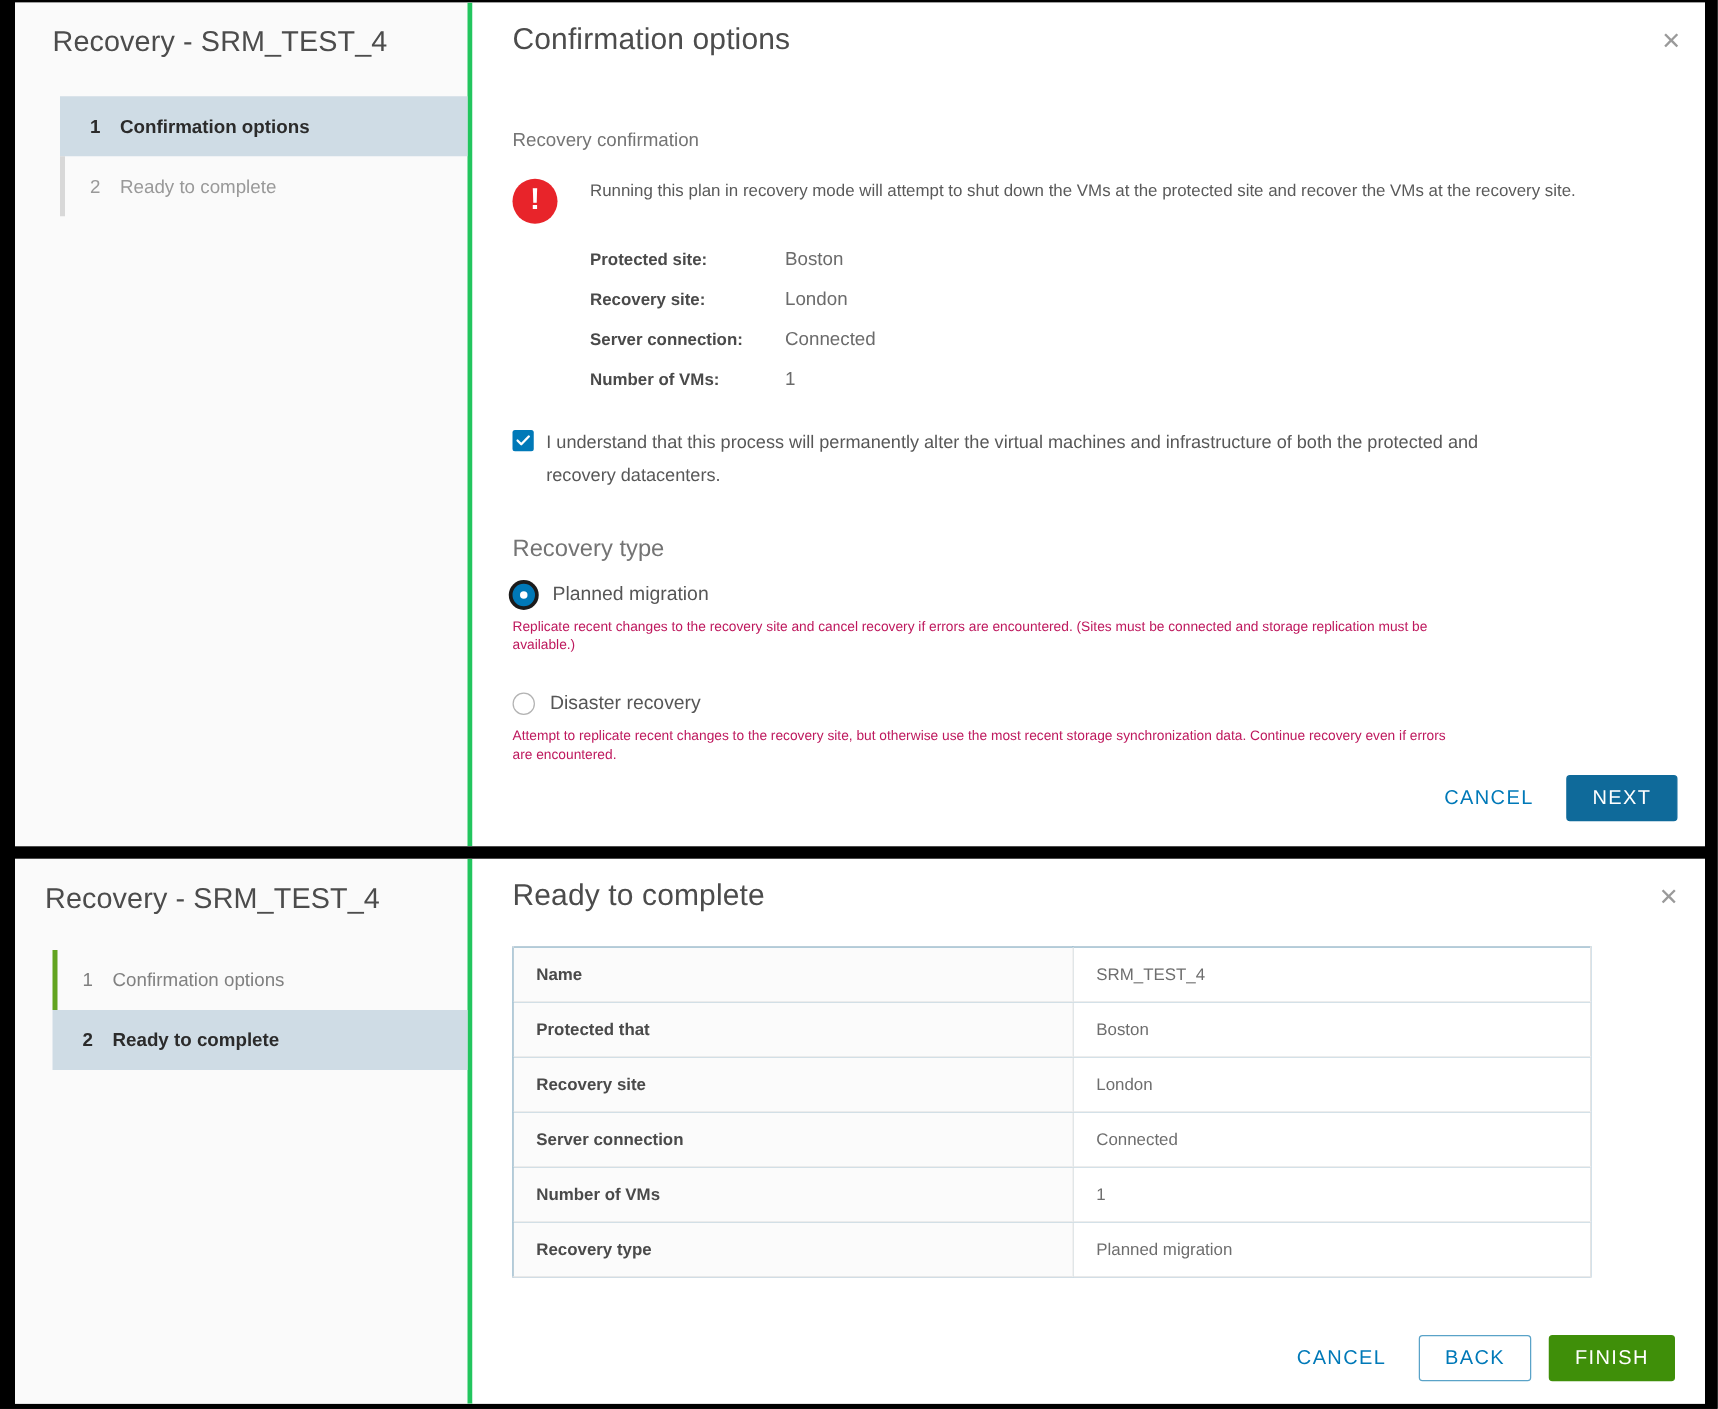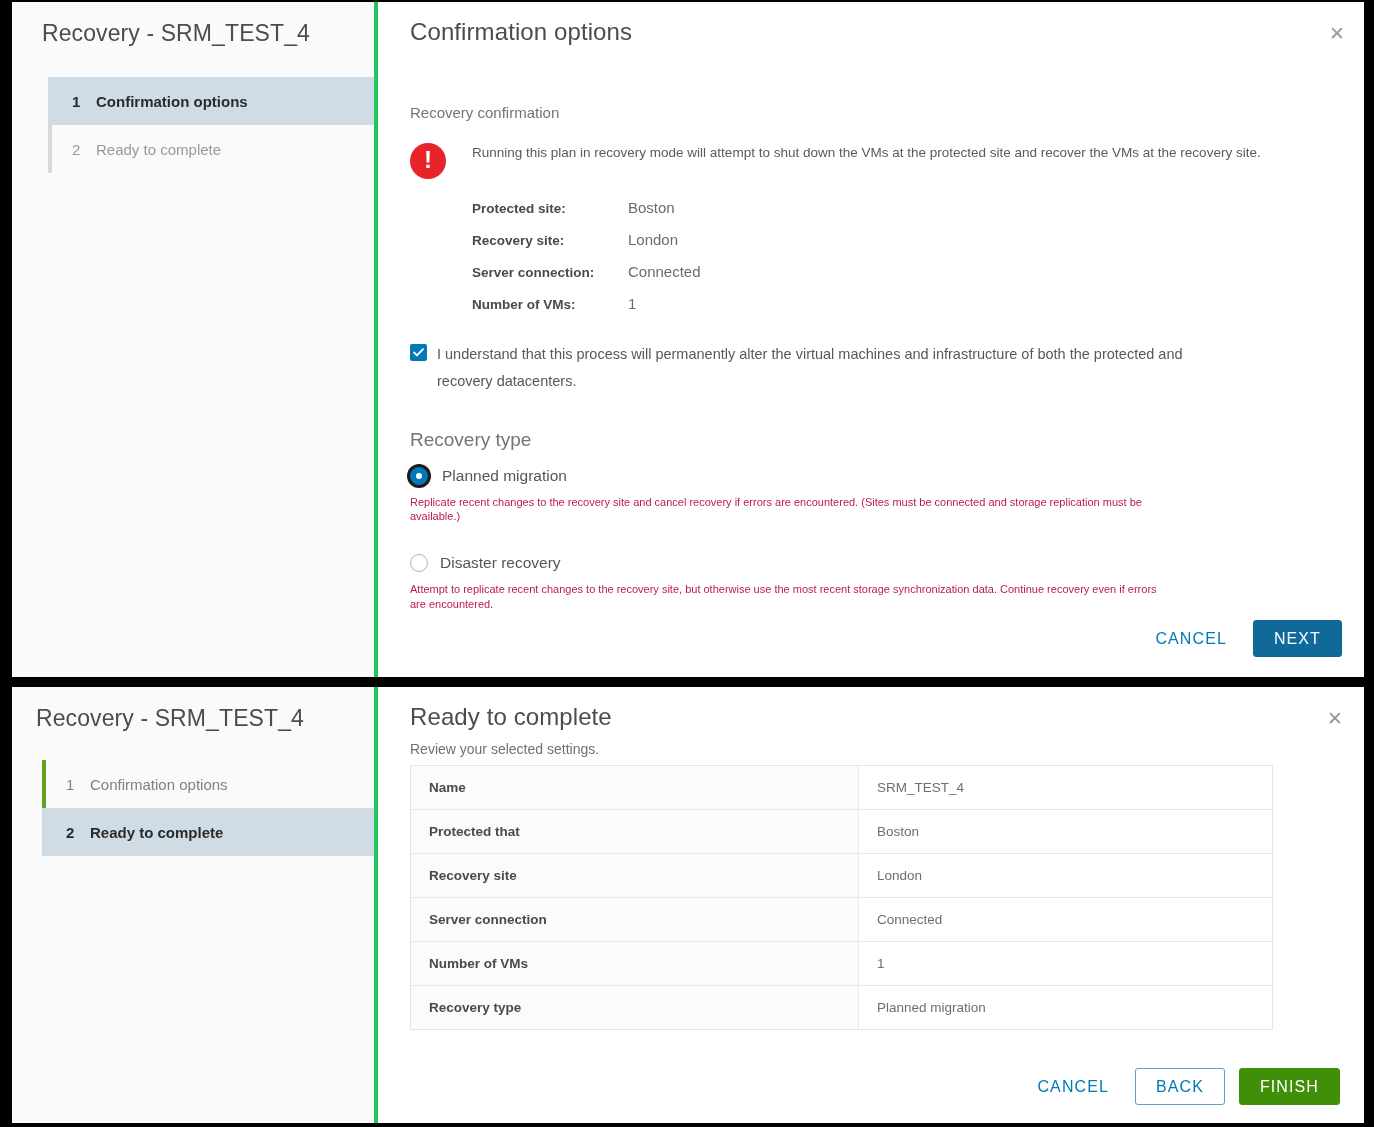"Review your selected settings." div.pane-subtitle { html: <div>Review your selected settings.</div> -> none }
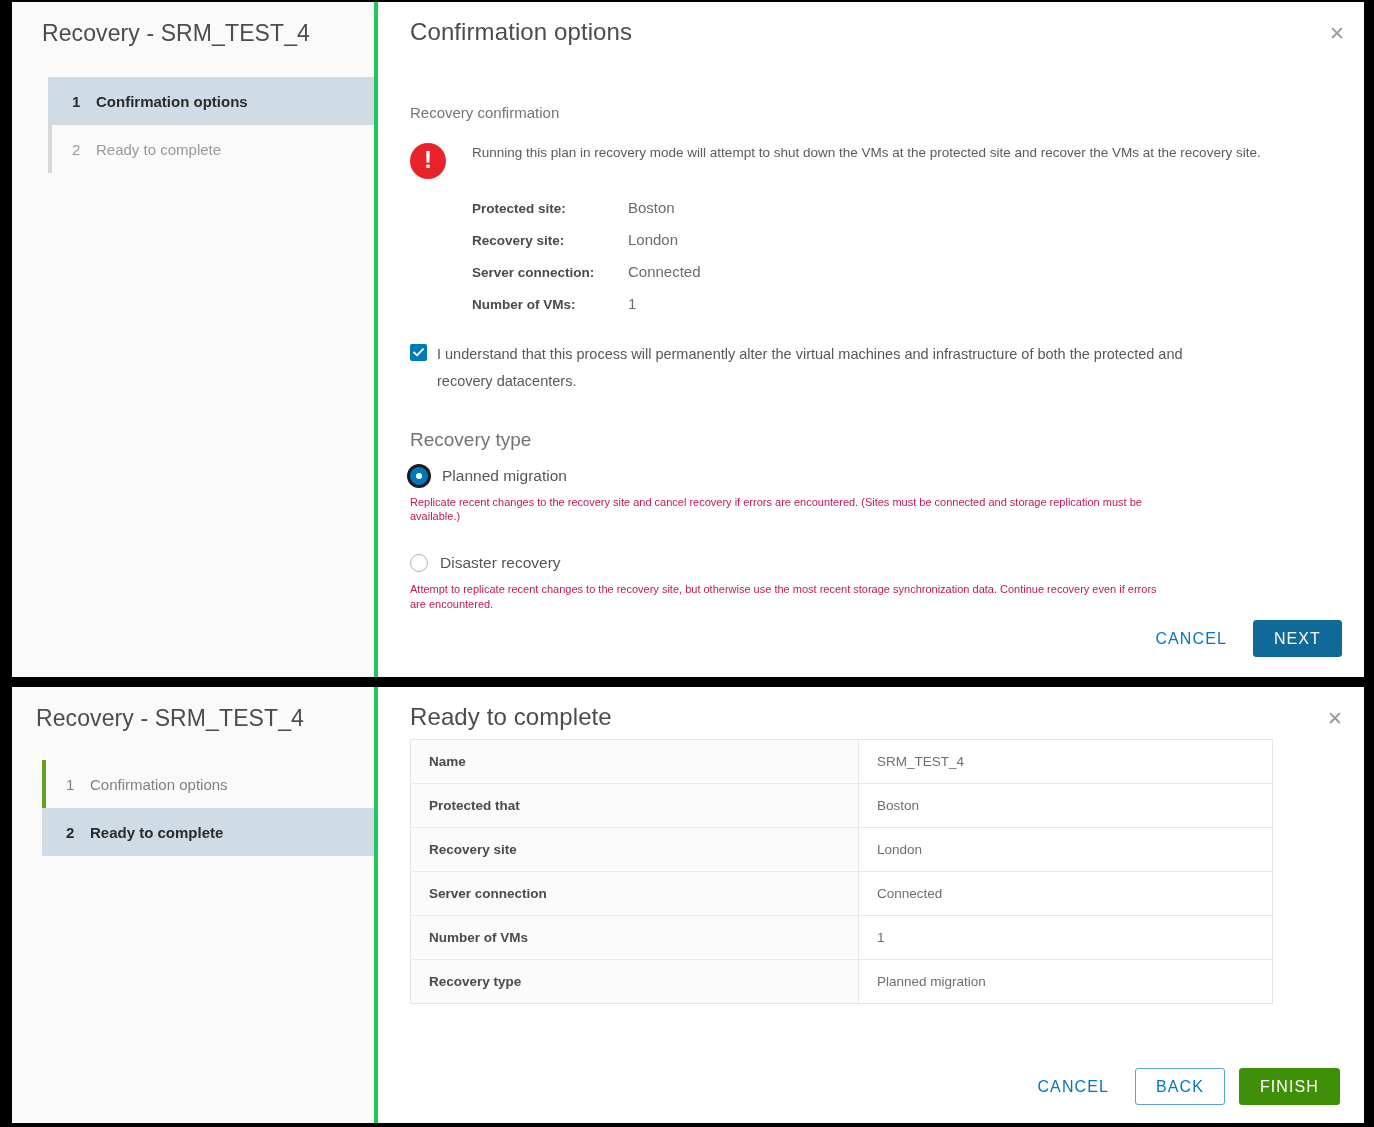"Name" .summary-table { margin-top: 8px -> 26px }
